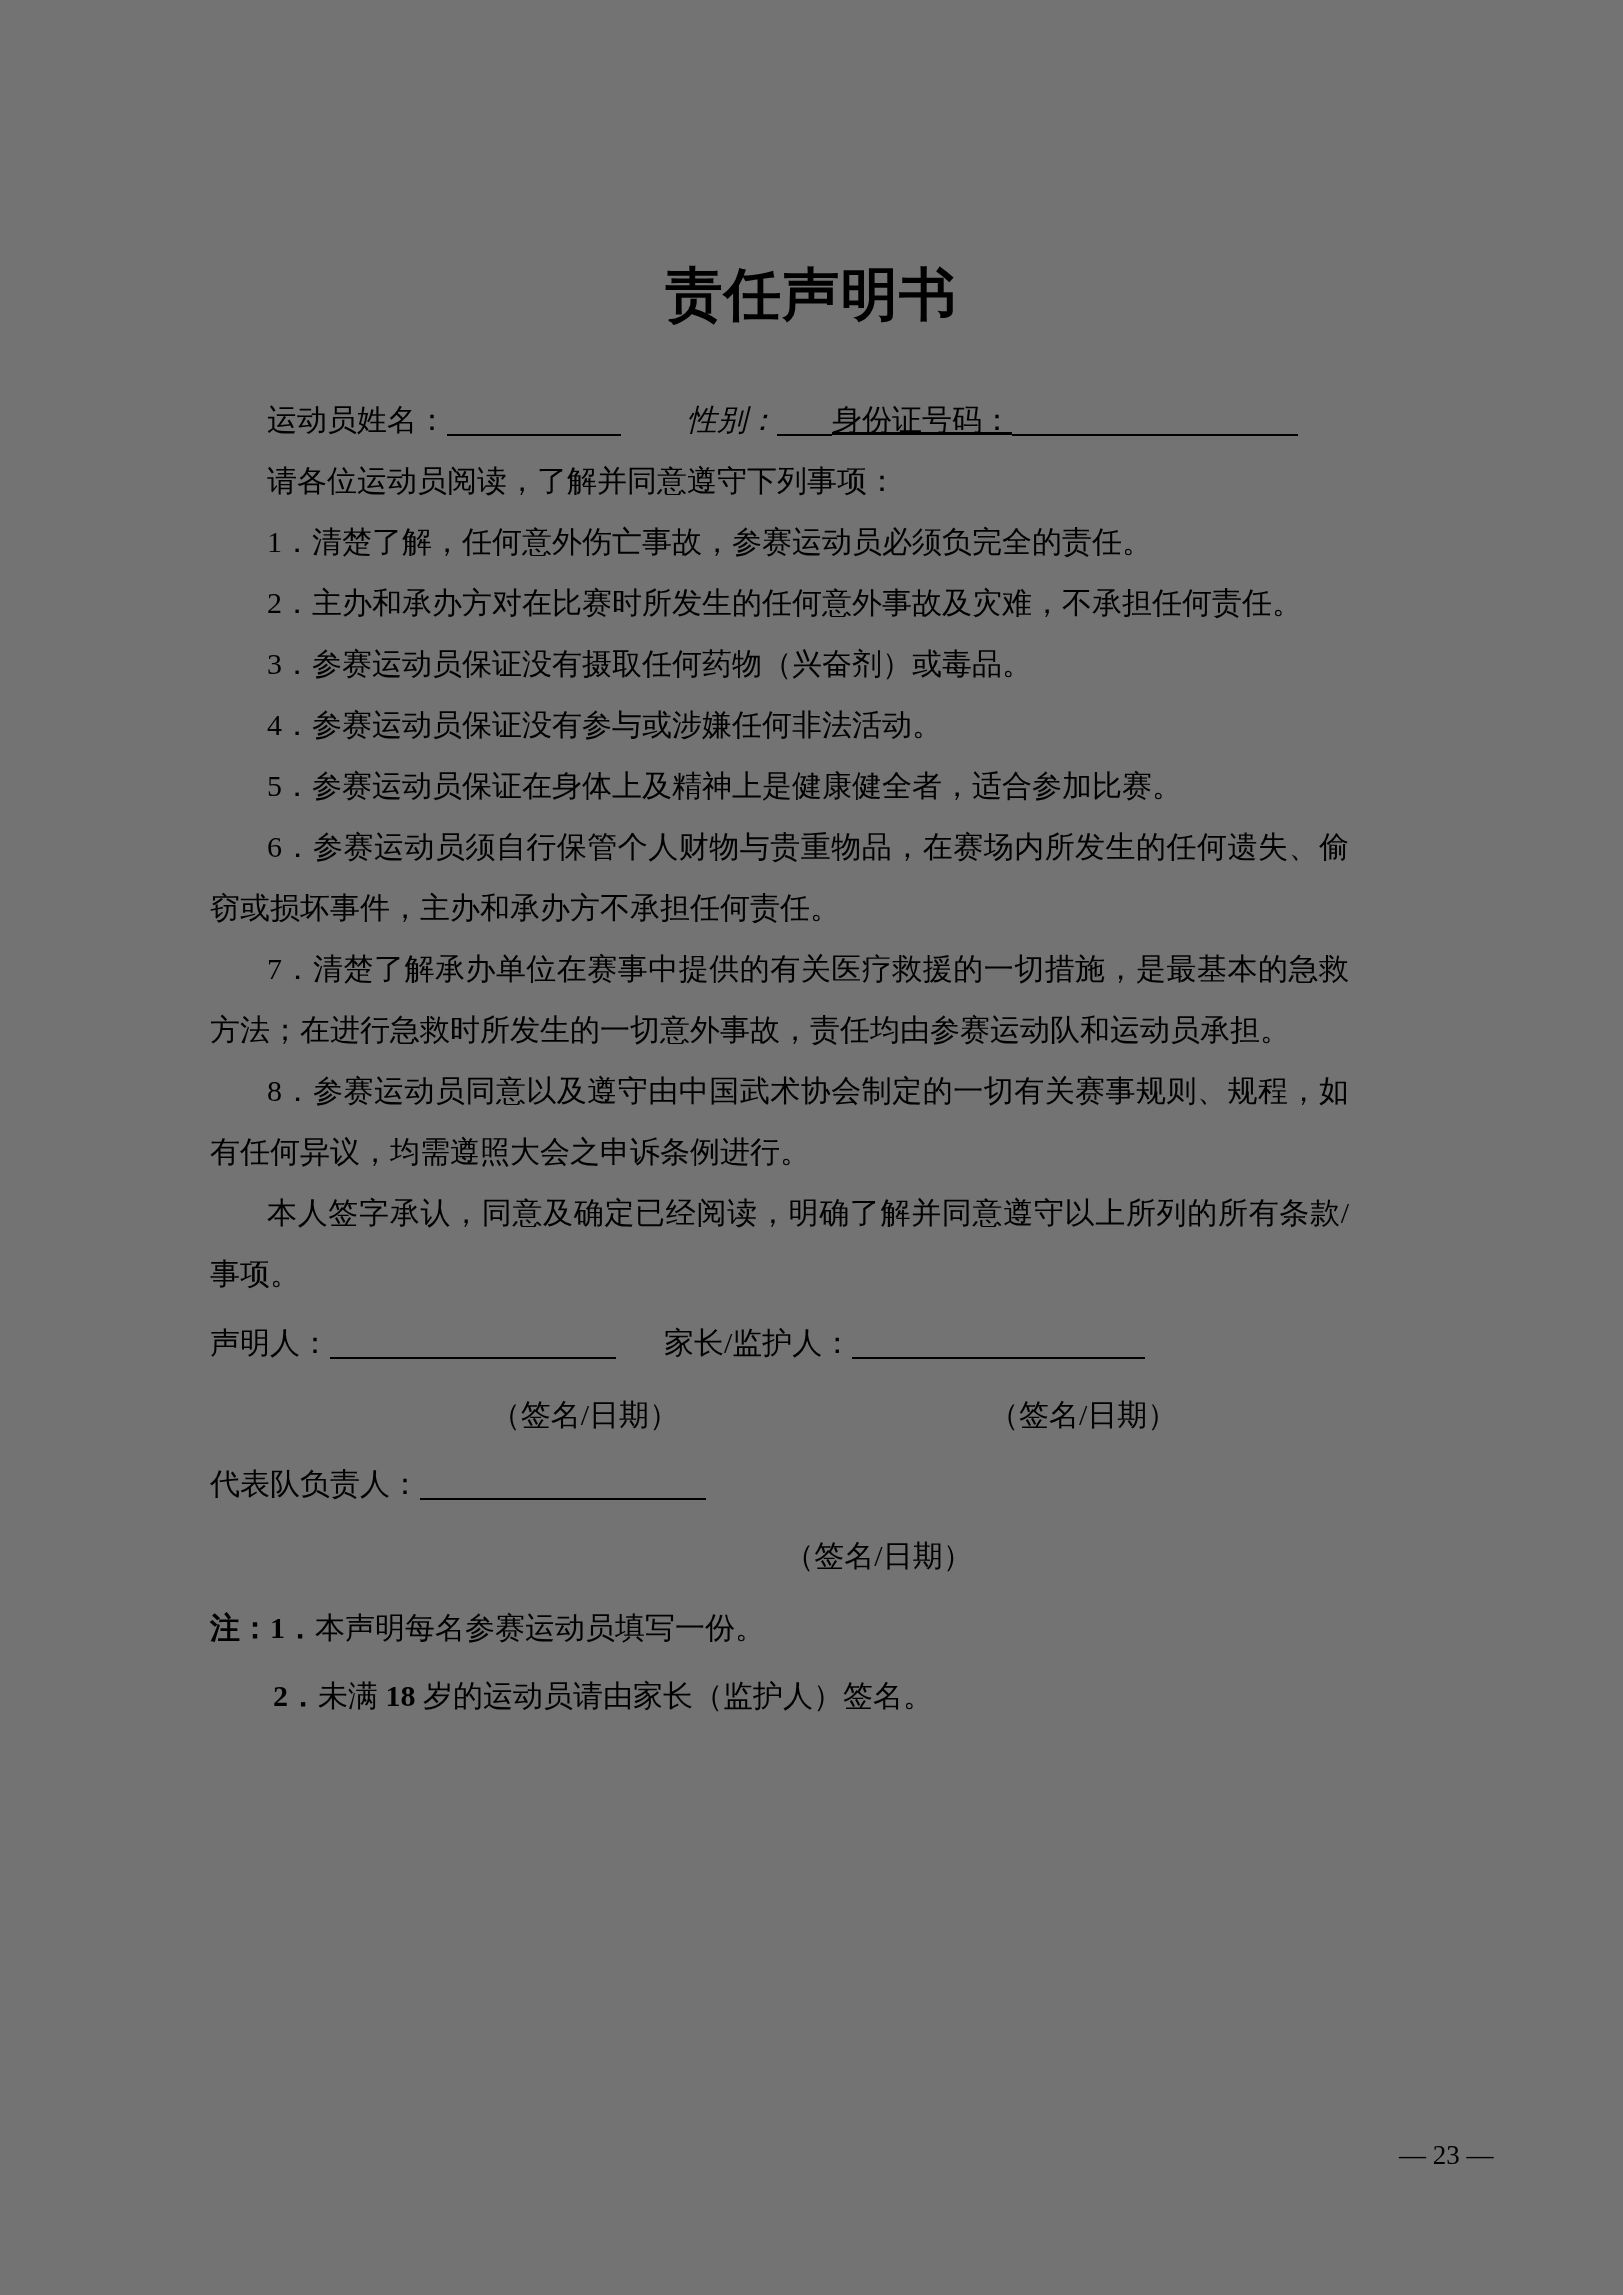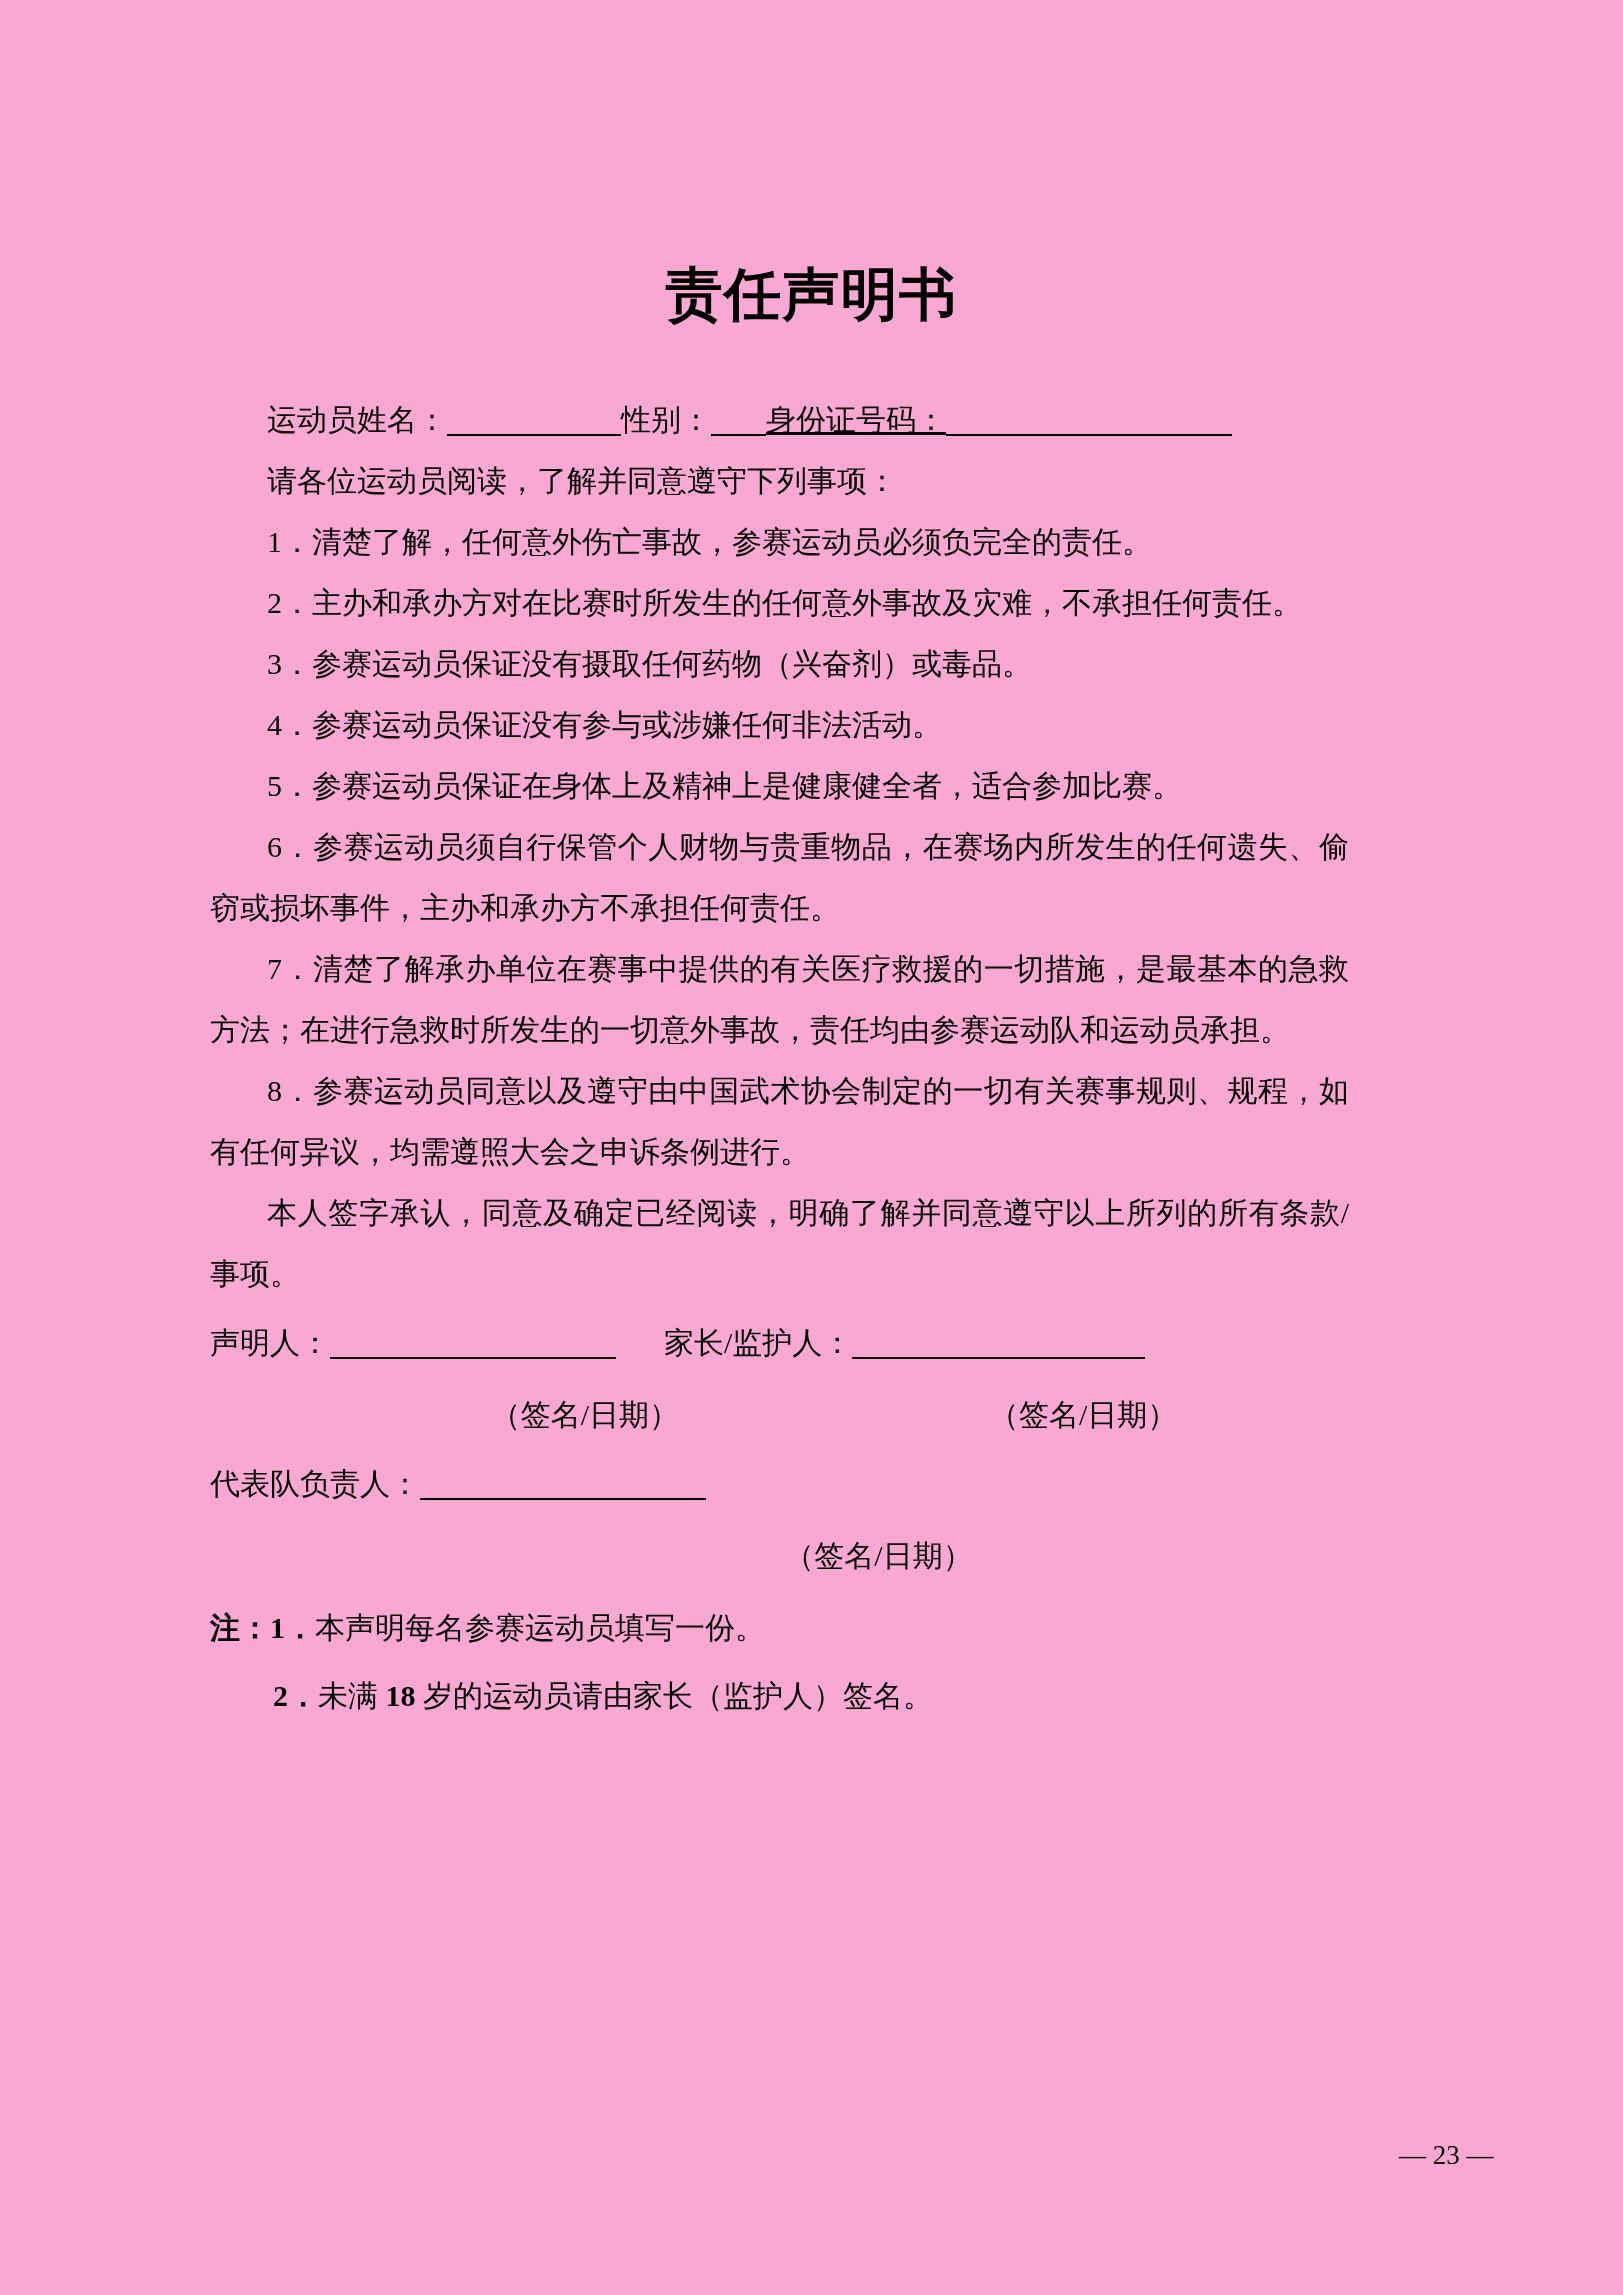"责任声明书" .page { background: #f9a8d4 -> #737373 }
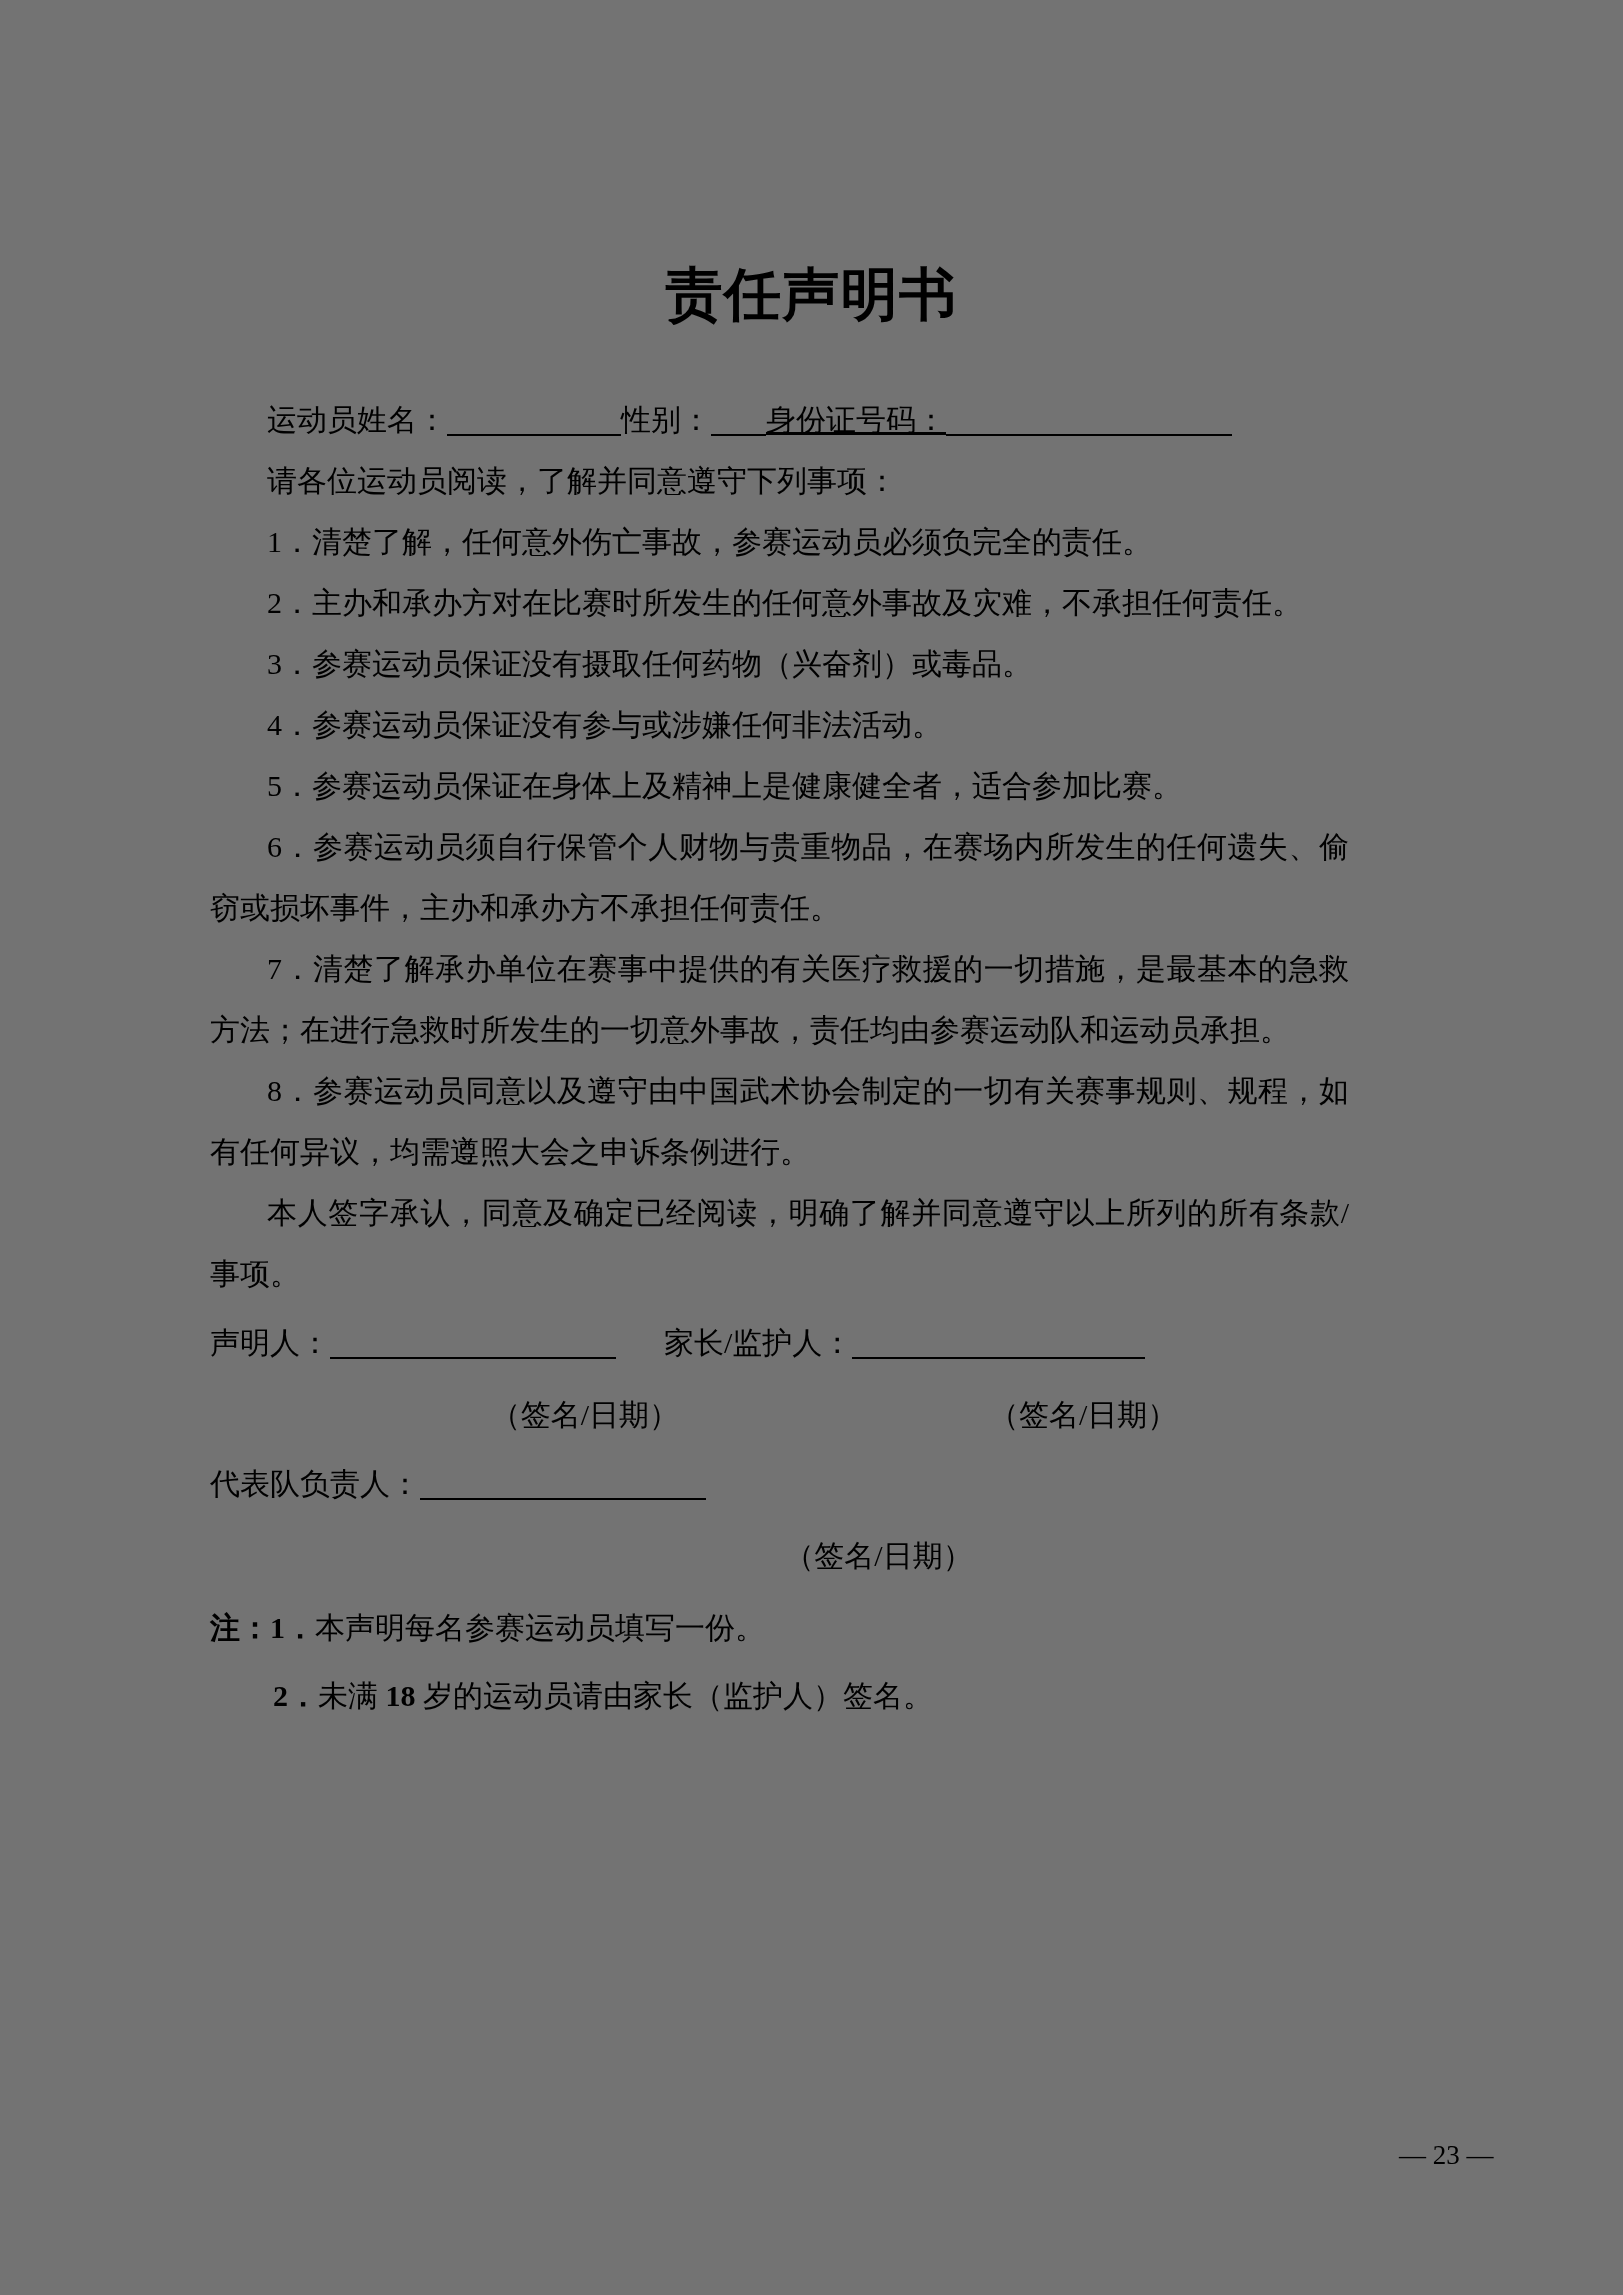"性别：" .ml-gender { font-style: none -> italic; margin-left: none -> 66px }
